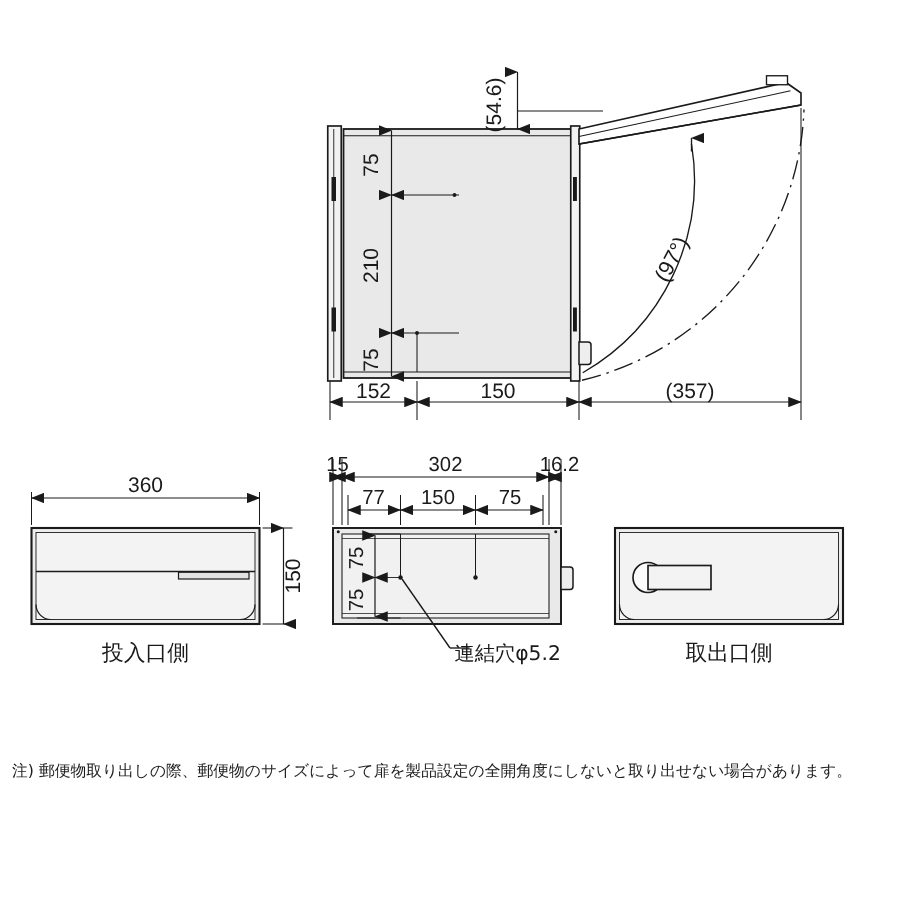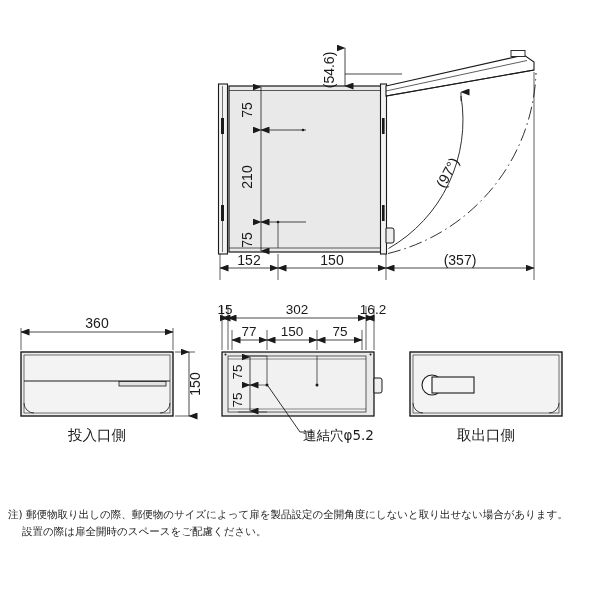"設置の際は扉全開時のスペースをご配慮ください。" div.l2 { html: <div>設置の際は扉全開時のスペースをご配慮ください。</div> -> none }
